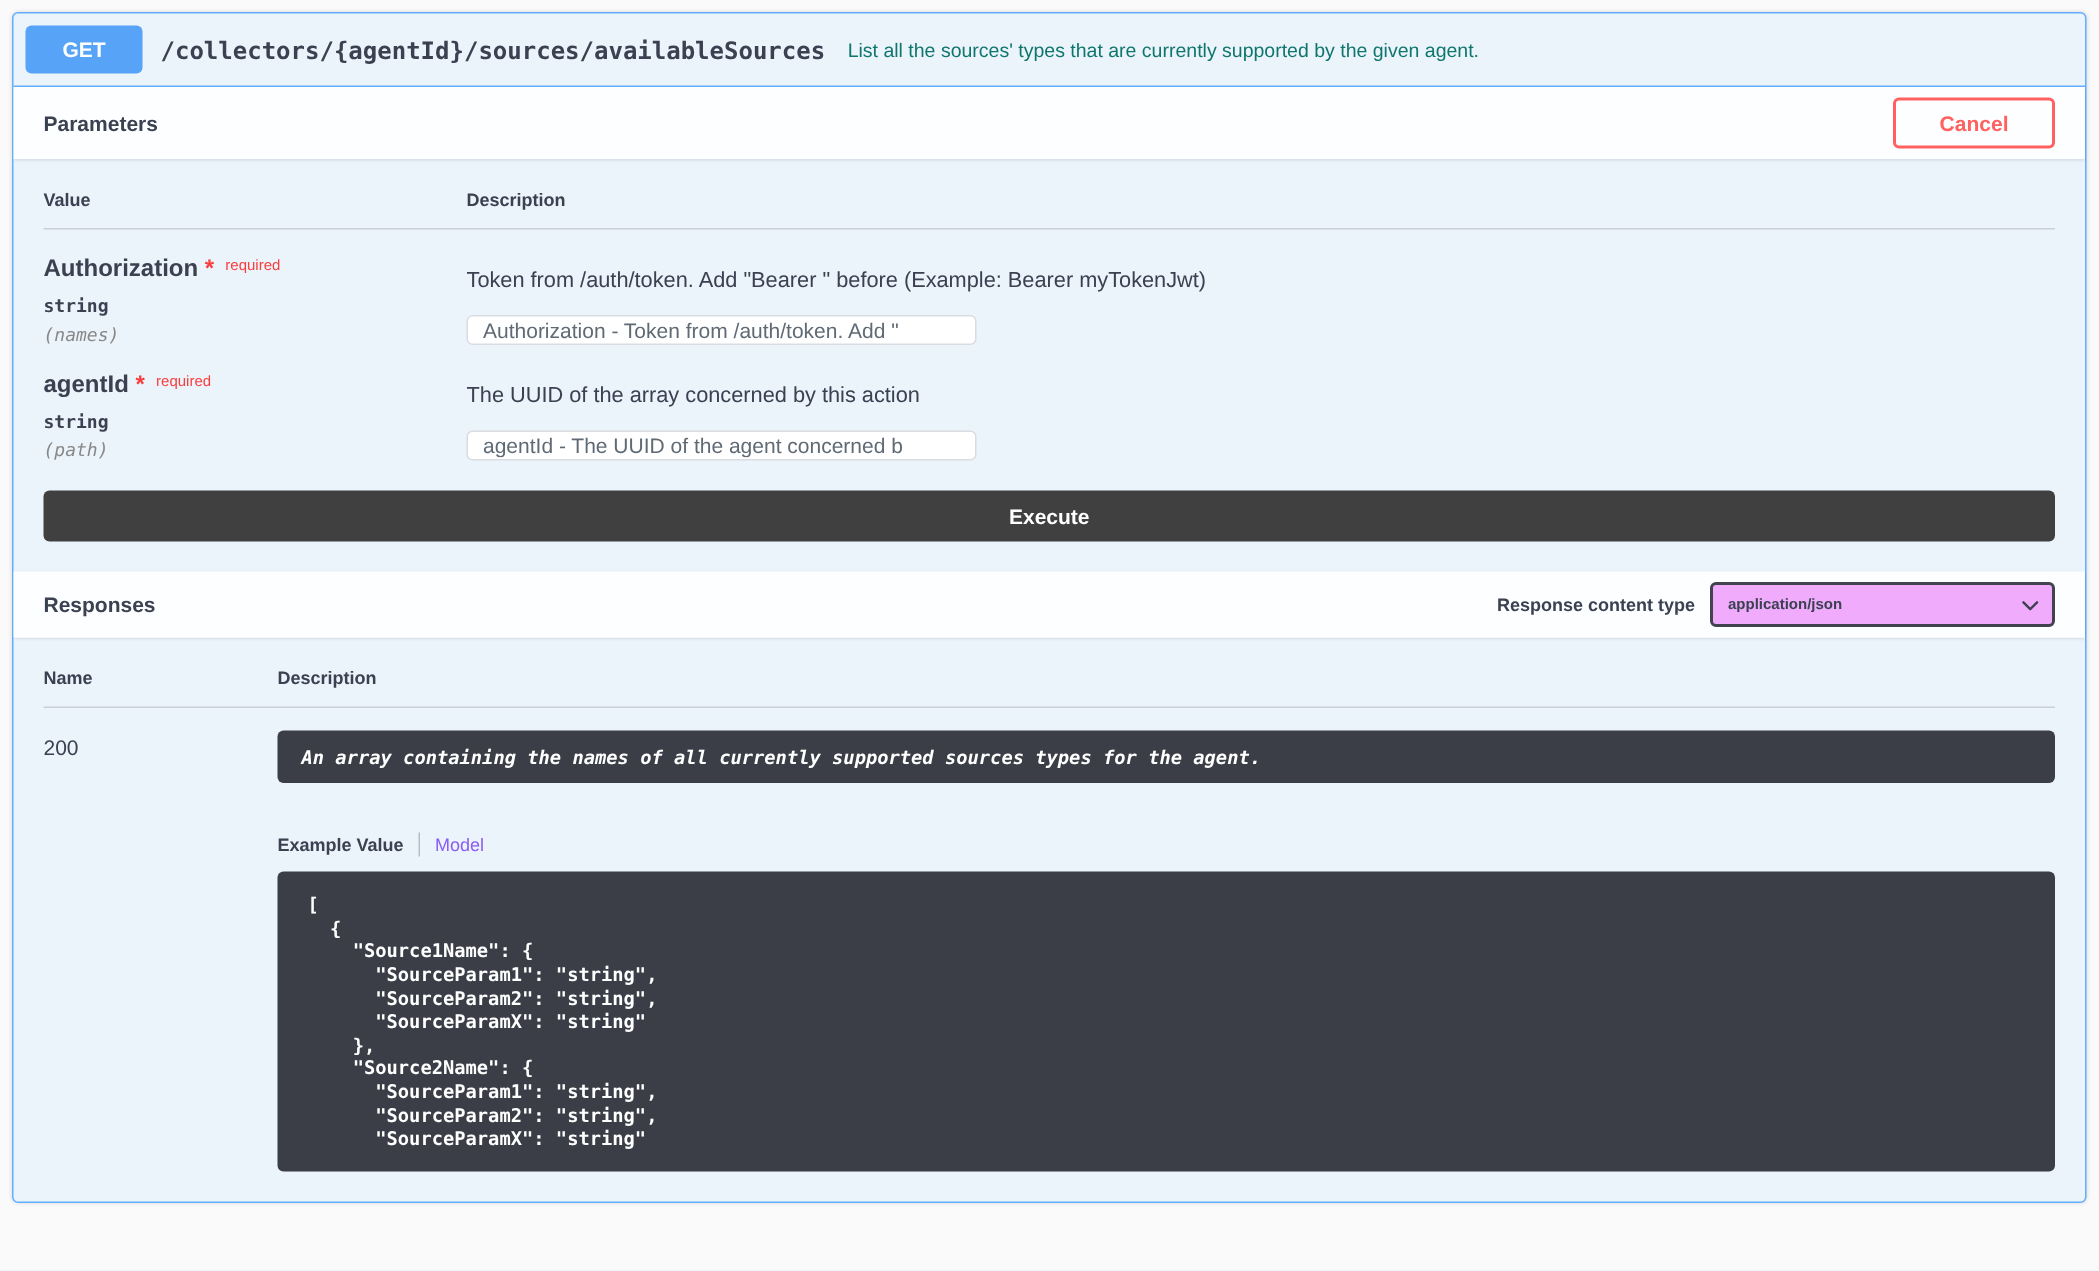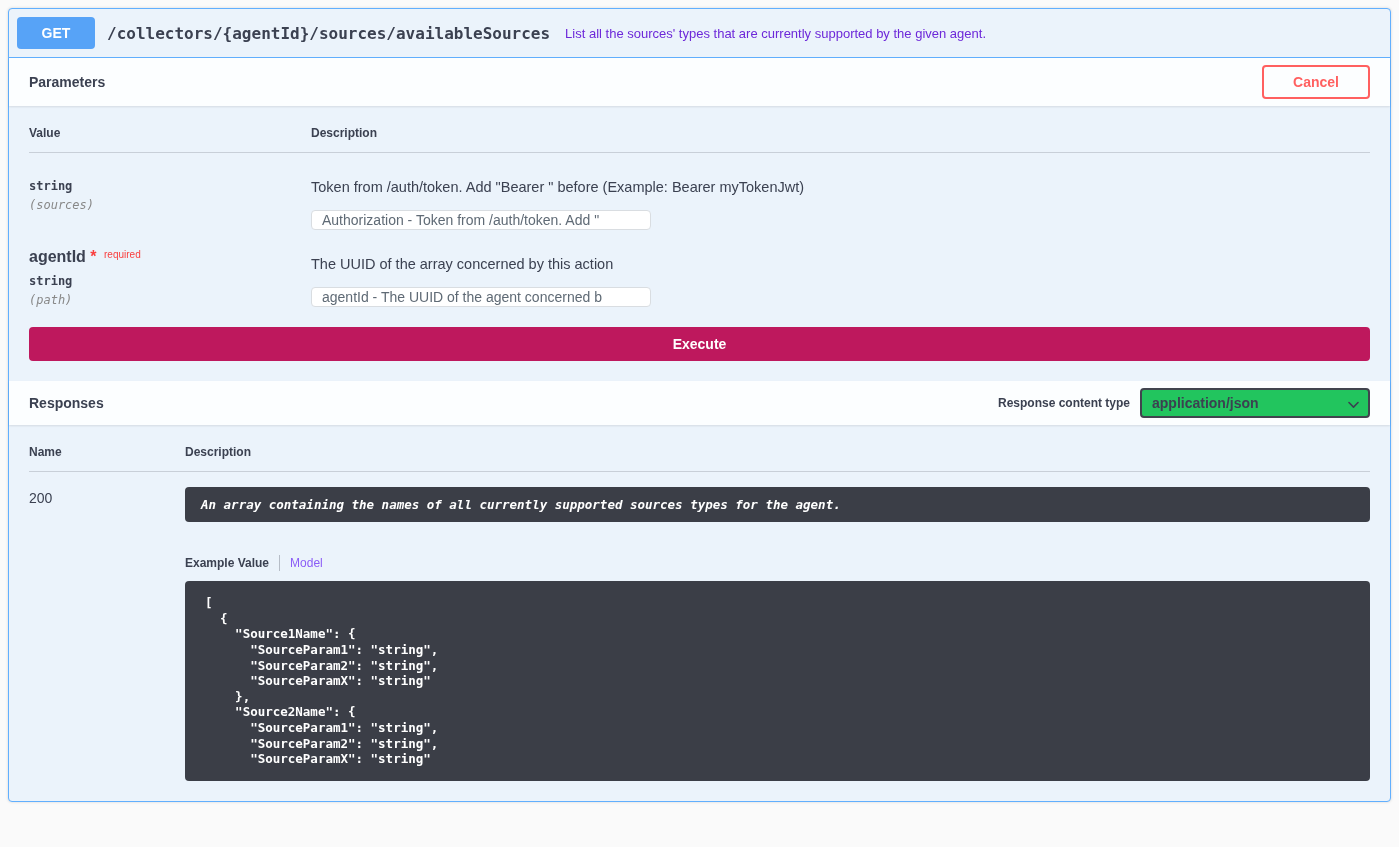"List all the sources' types" .opblock-summary-desc { color: #6d28d9 -> #0f766e }
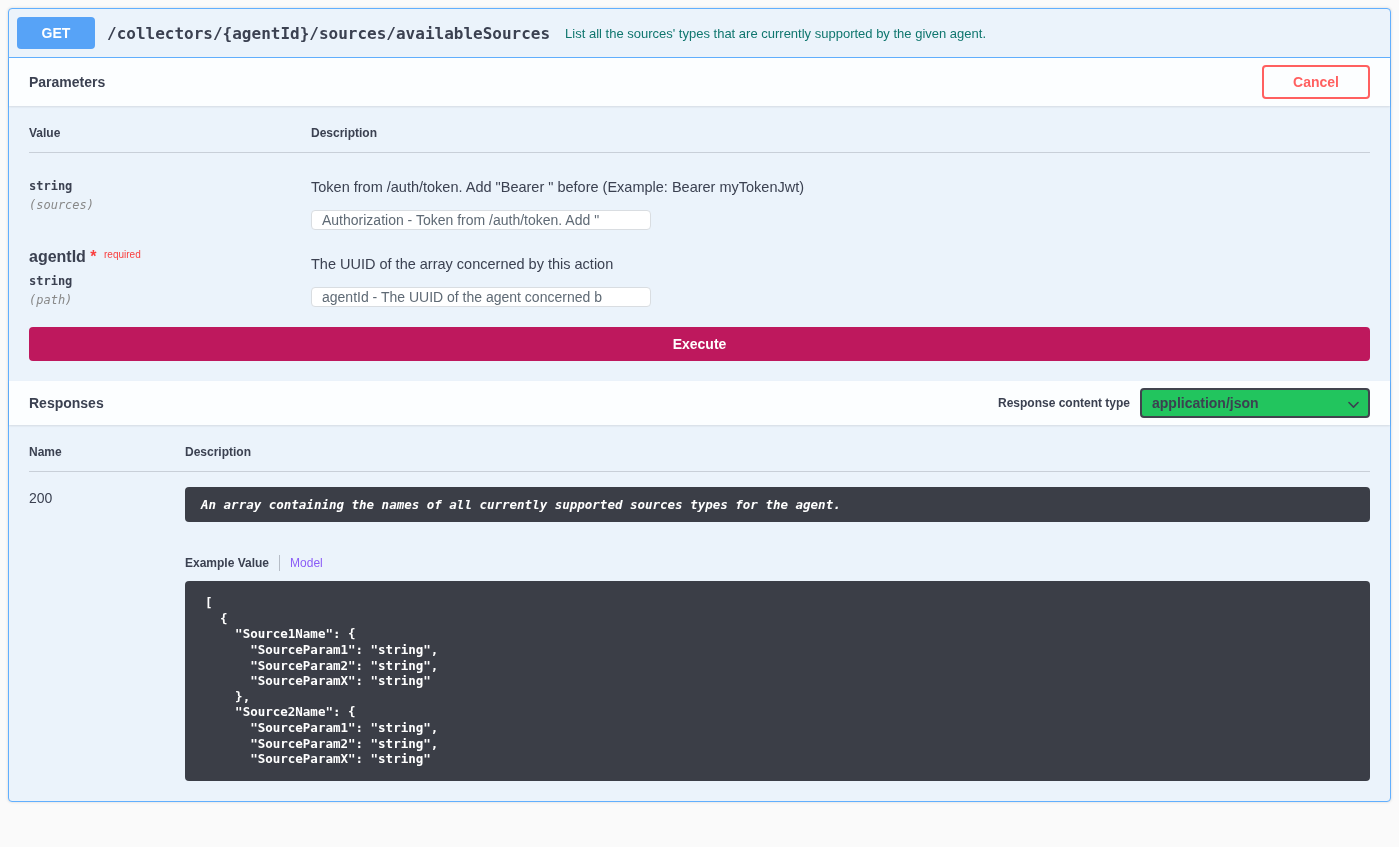"Authorization * required" div { html: none -> <div> <span>Authorization</span> <span>*</span> <span>required</span> </div> }
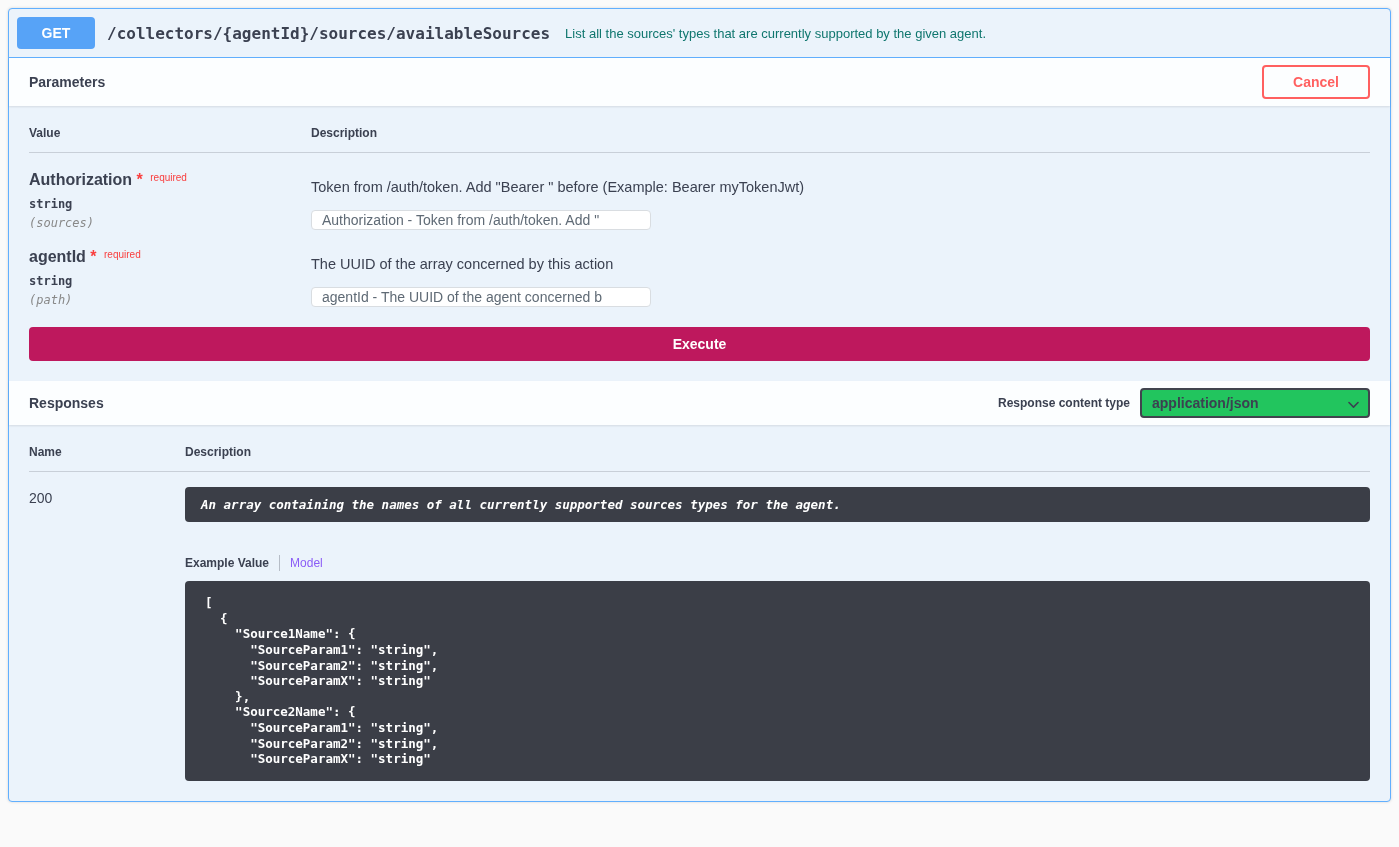"(sources)" div.param-in { text: sources -> names }
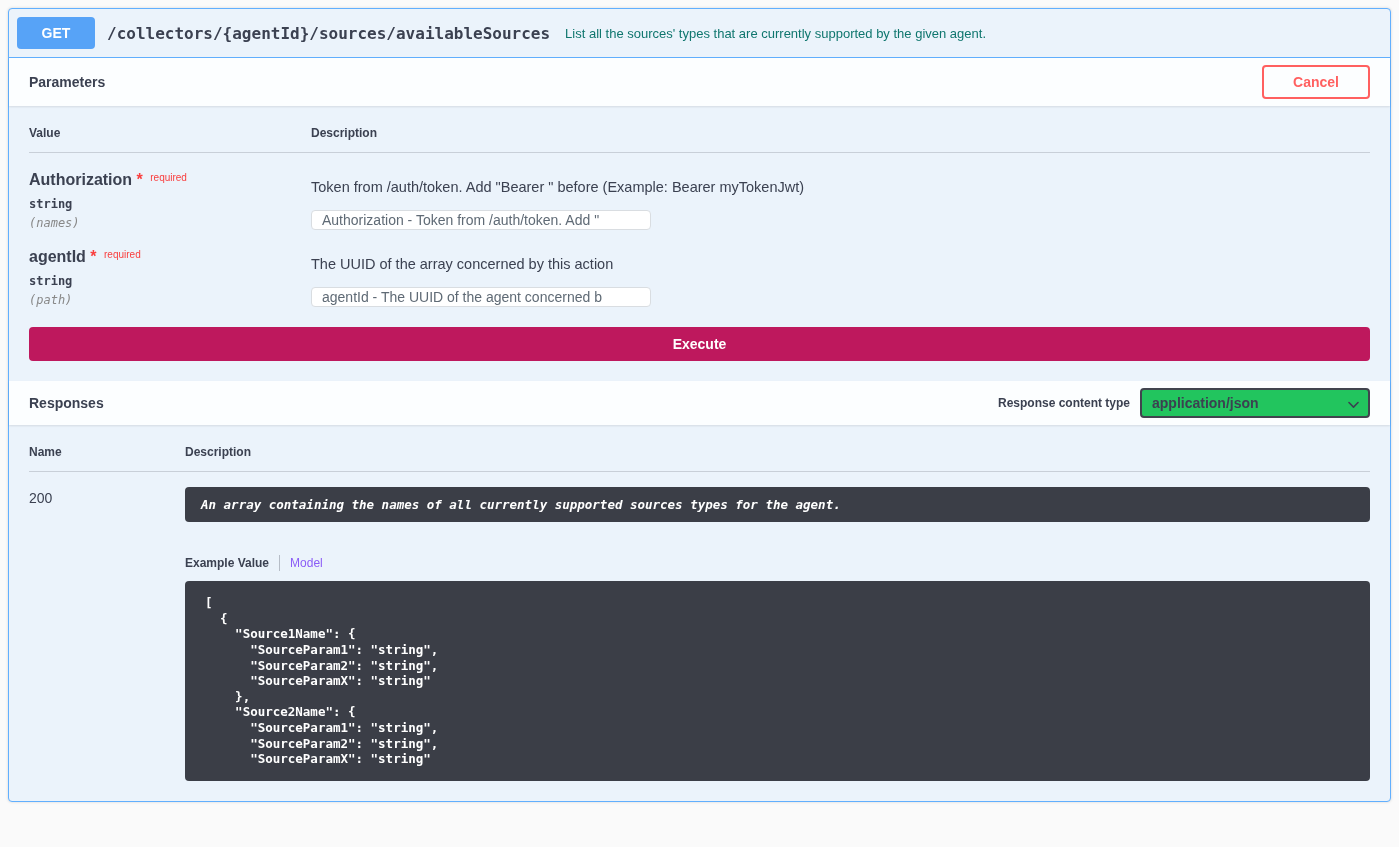"Execute" .execute-btn { background: #be185d -> #404040 }
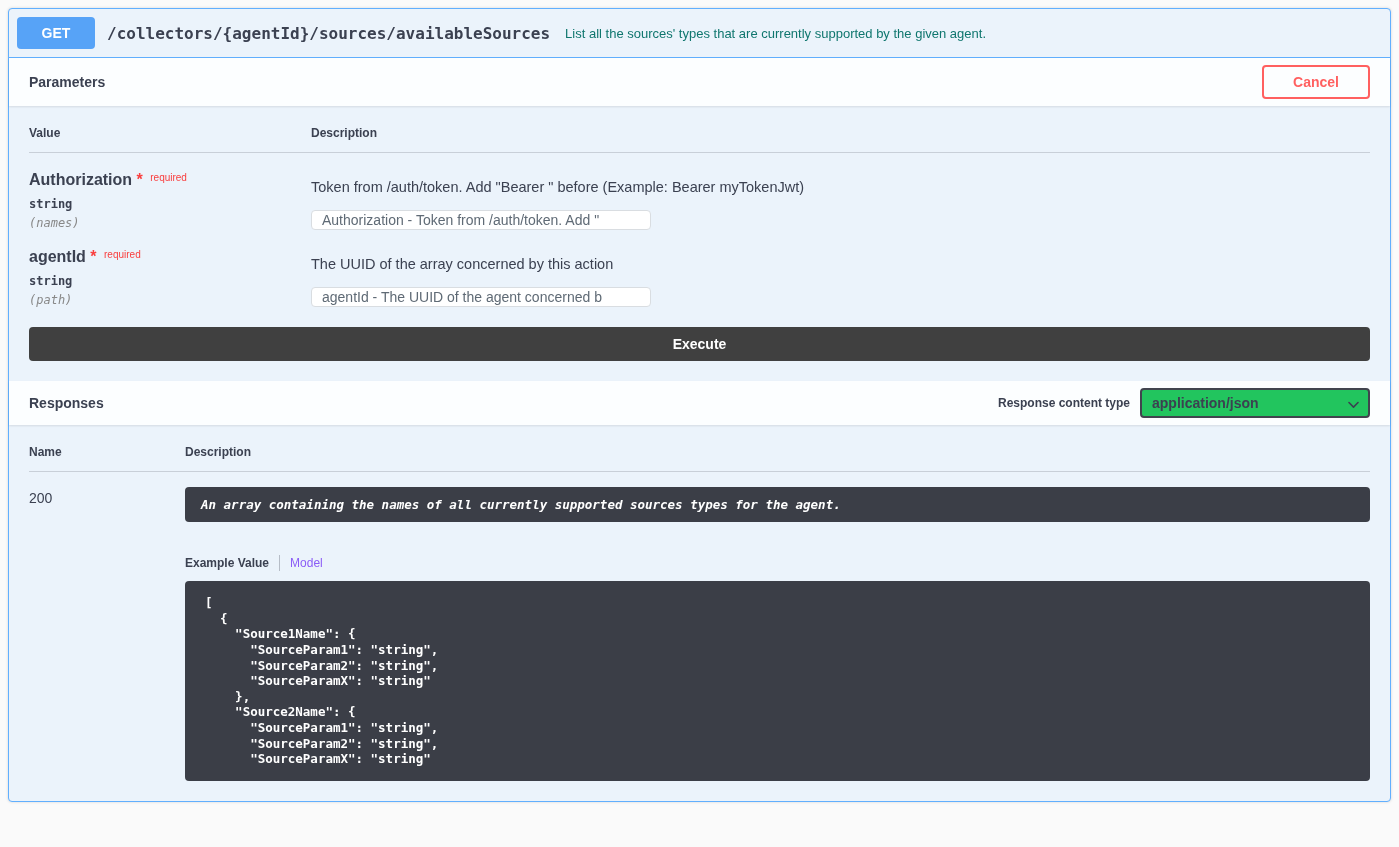"application/json" .content-type-select { background: #22c55e -> #f0abfc; font-size: 14px -> 10px }
